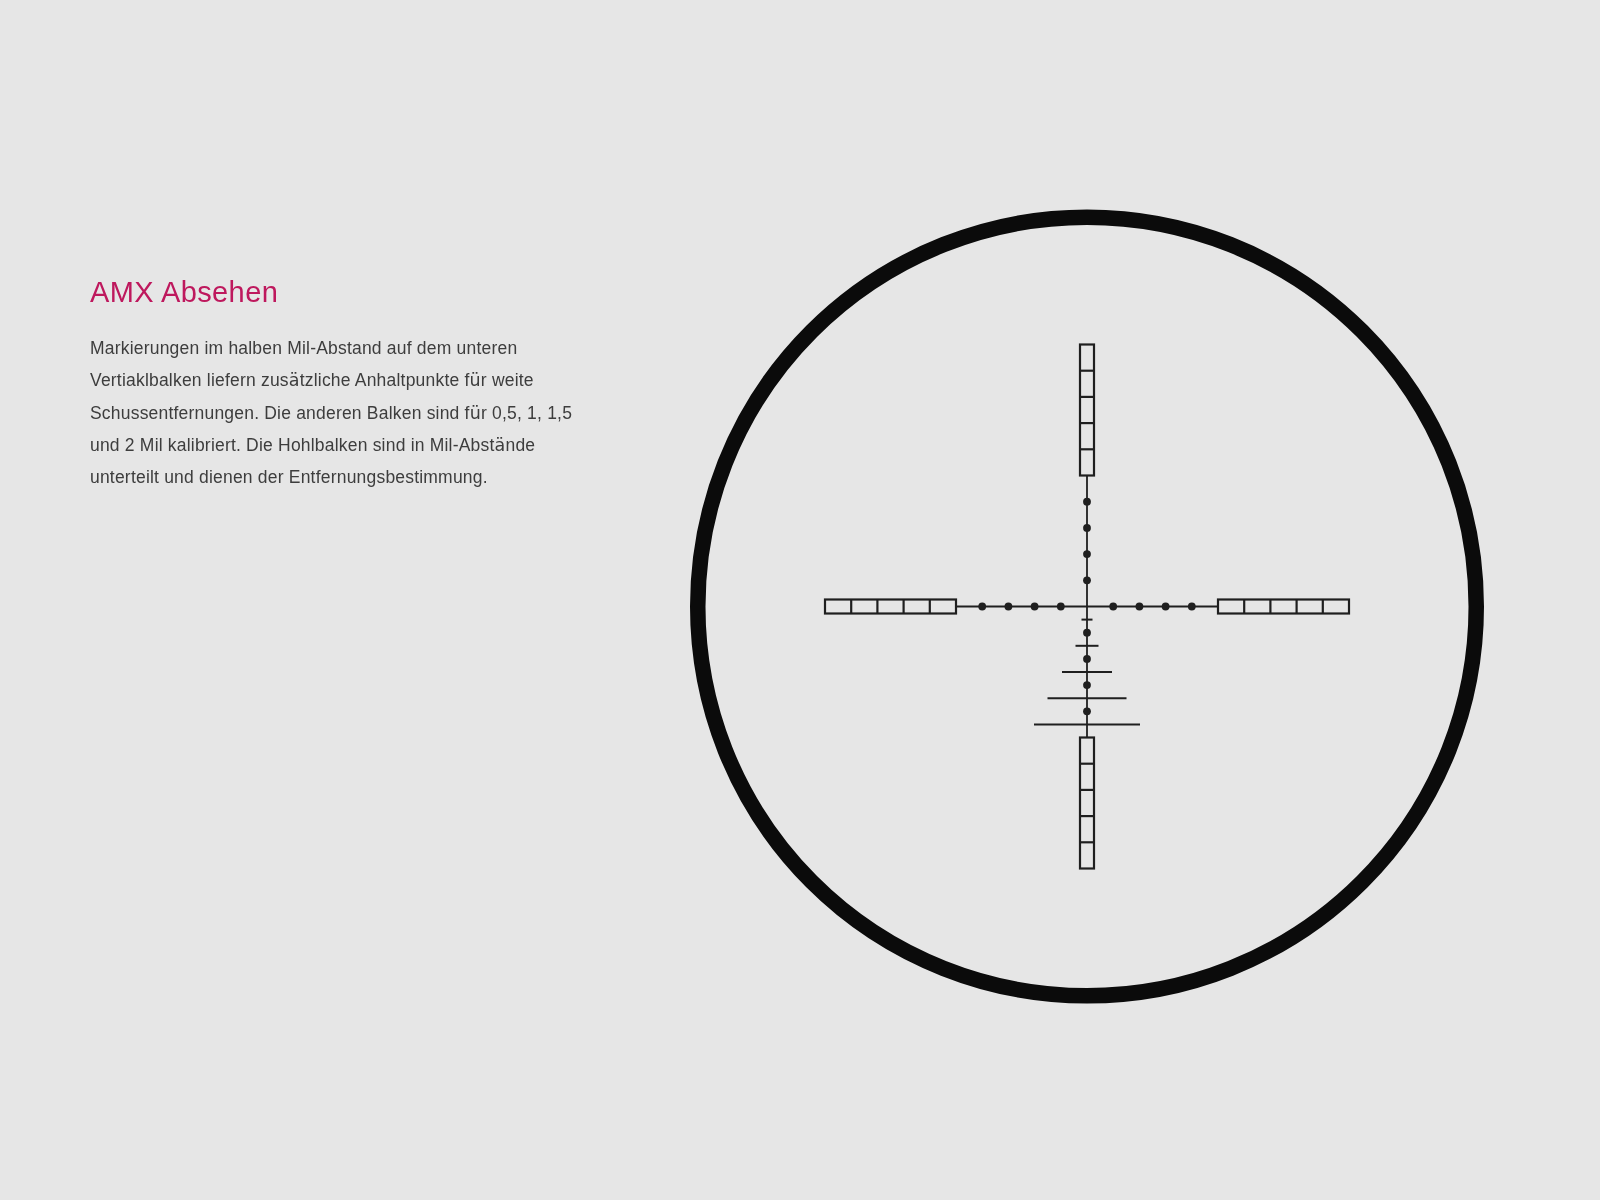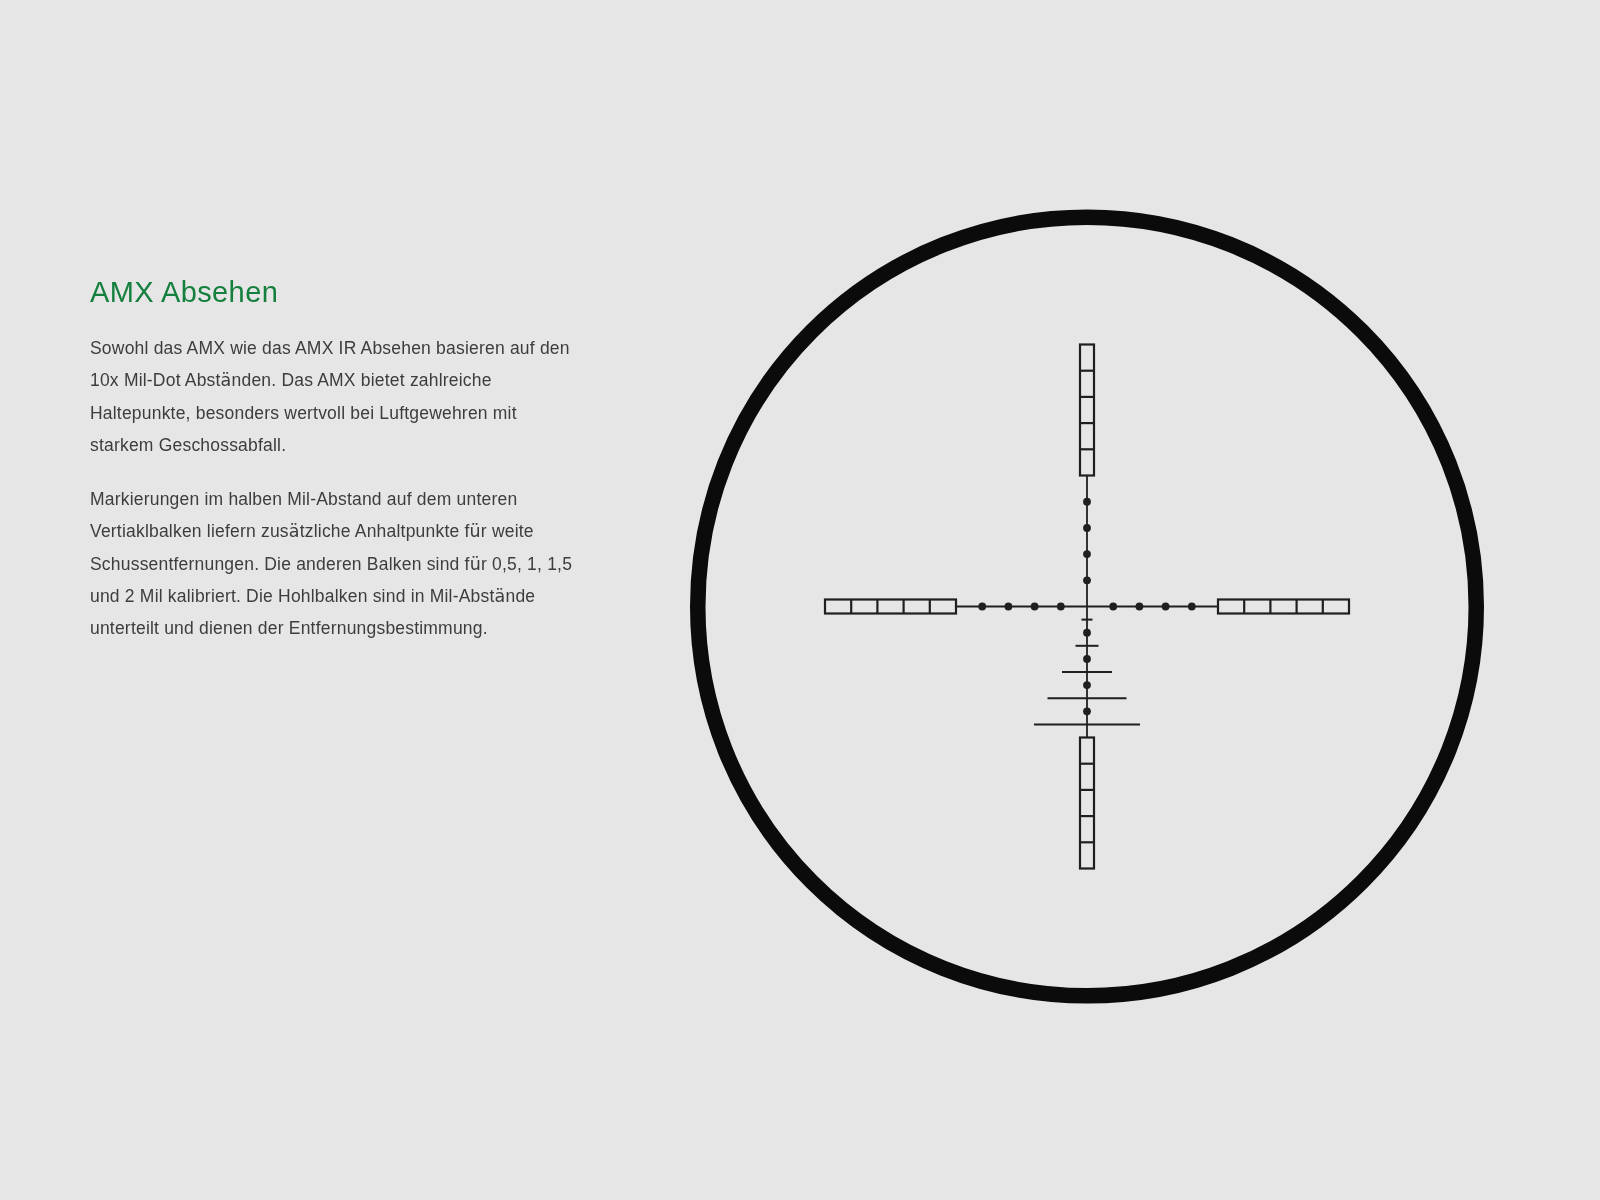"AMX Absehen" h1 { color: #15803d -> #be185d }
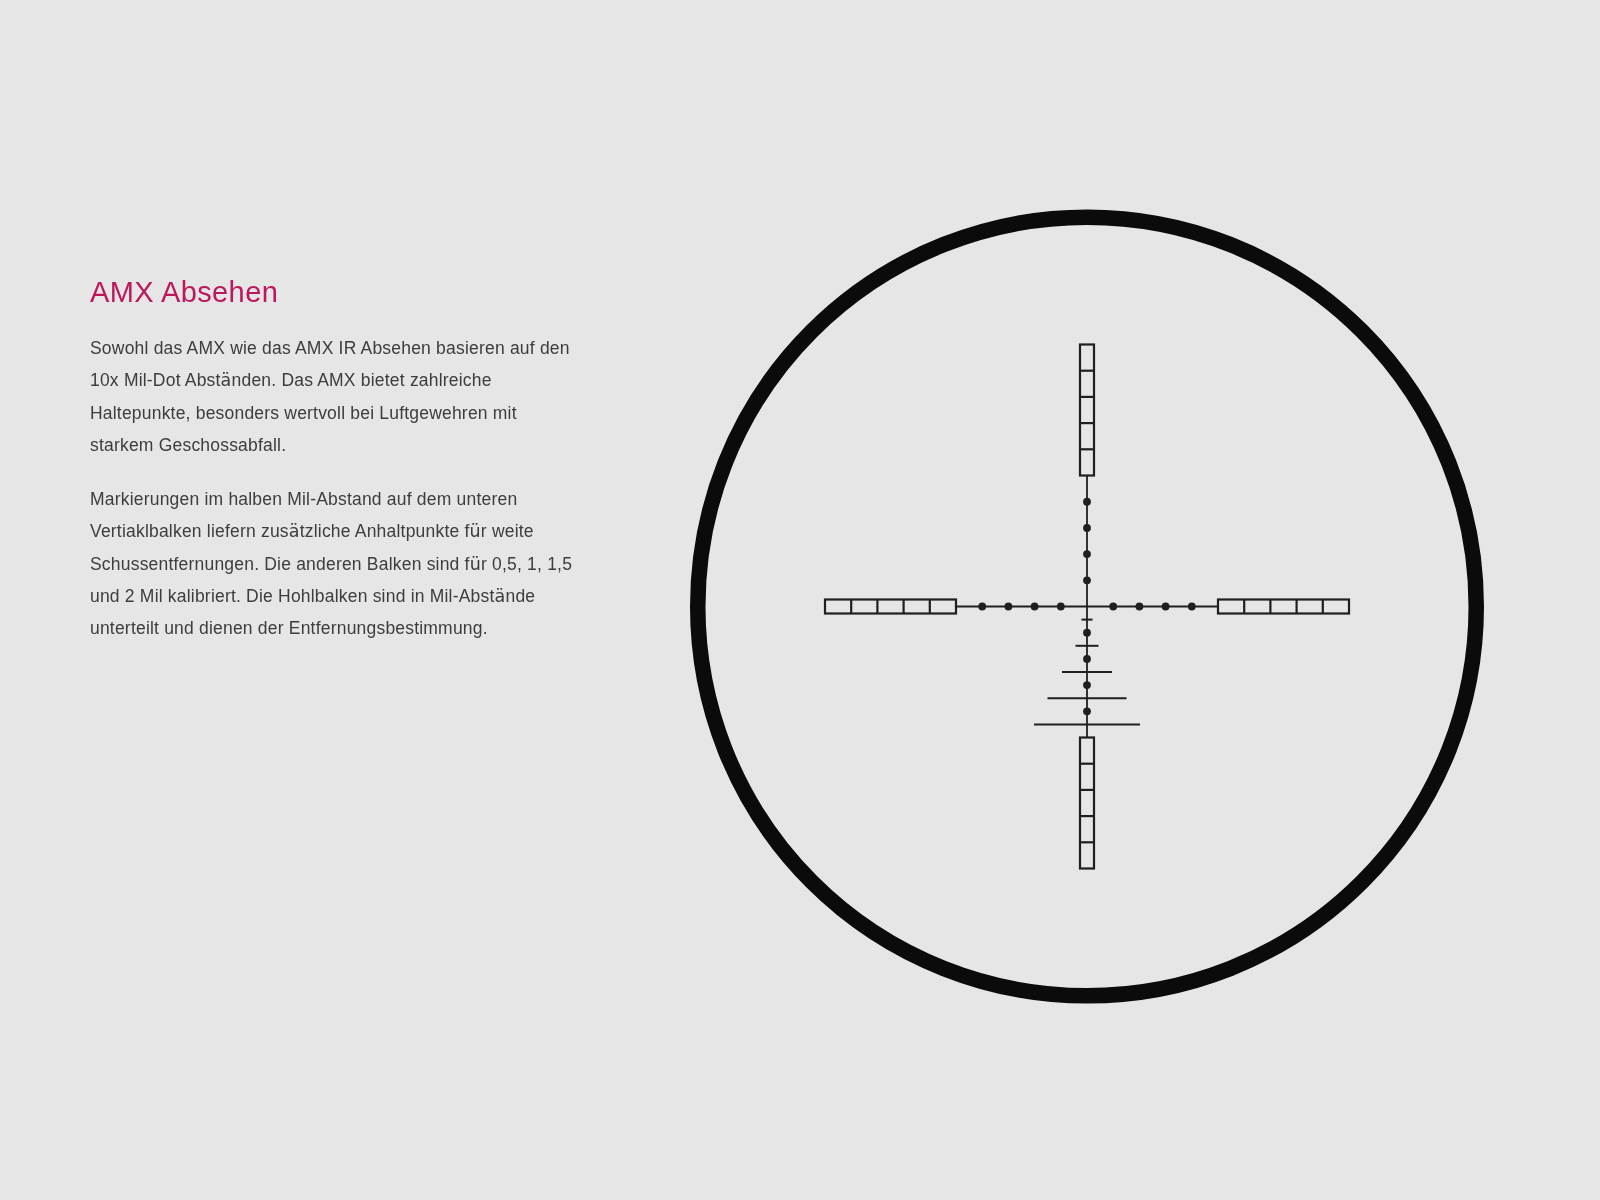"Sowohl das AMX wie das" p { html: <p>Sowohl das AMX wie das AMX IR Absehen basieren auf den 10x Mil-Dot Abst<span>ä</span>nden. Das AMX bietet zahlreiche Haltepunkte, besonders wertvoll bei Luftgewehren mit starkem Geschossabfall.</p> -> none }
